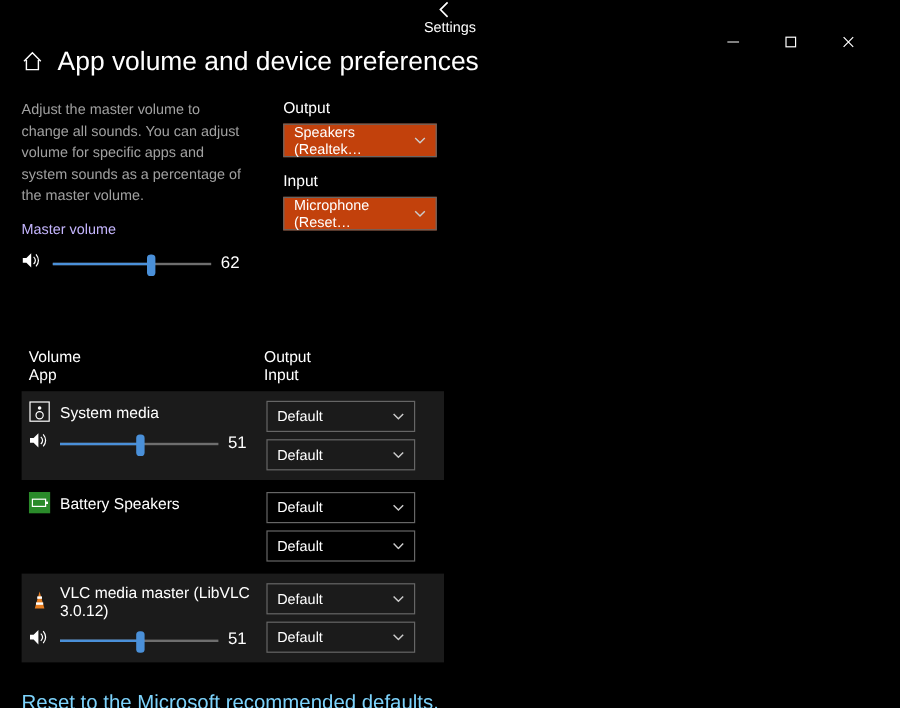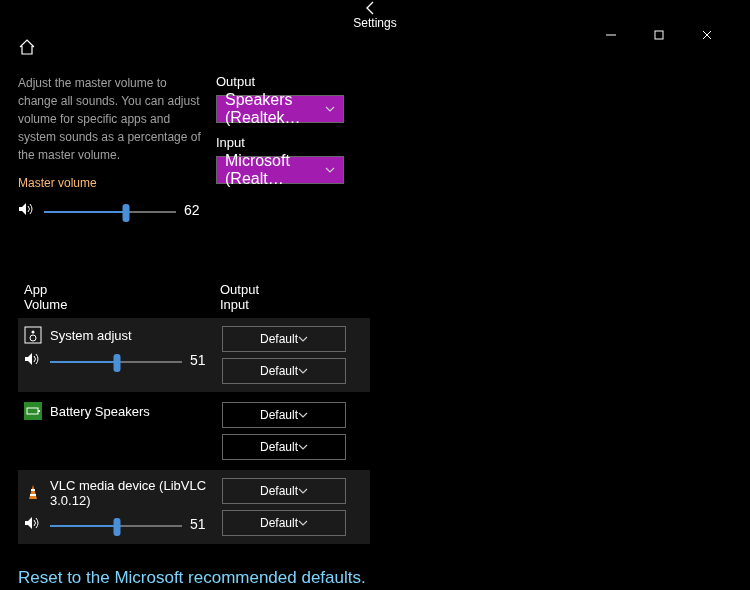"App volume and device preferences" div.page-title { html: none -> <div>App volume and device preferences</div> }
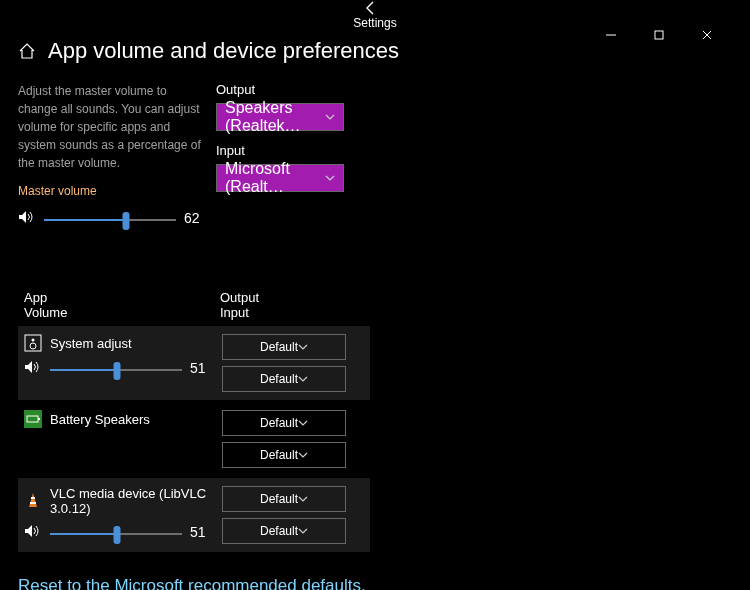"Adjust the master volume to" .top-row { gap: 8px -> 28px }
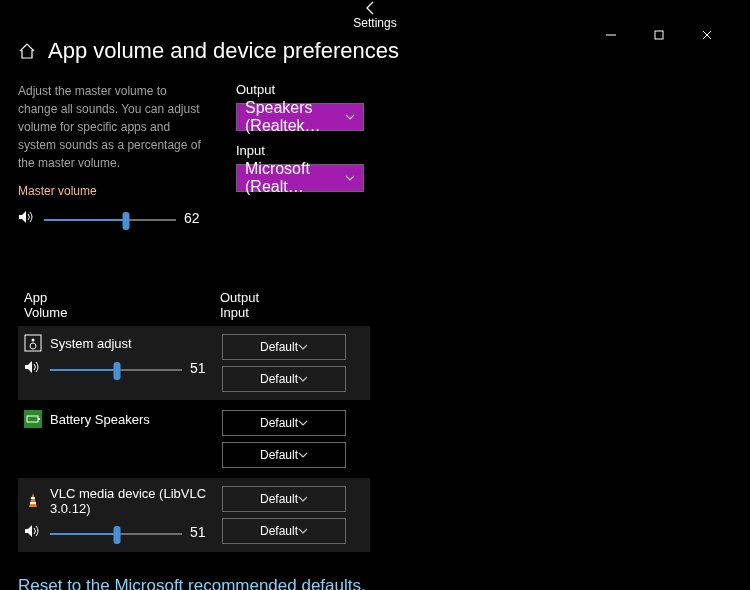"Speakers (Realtek…" .dropdown { background: #a21caf -> #c2410c; font-size: 16px -> 12px }
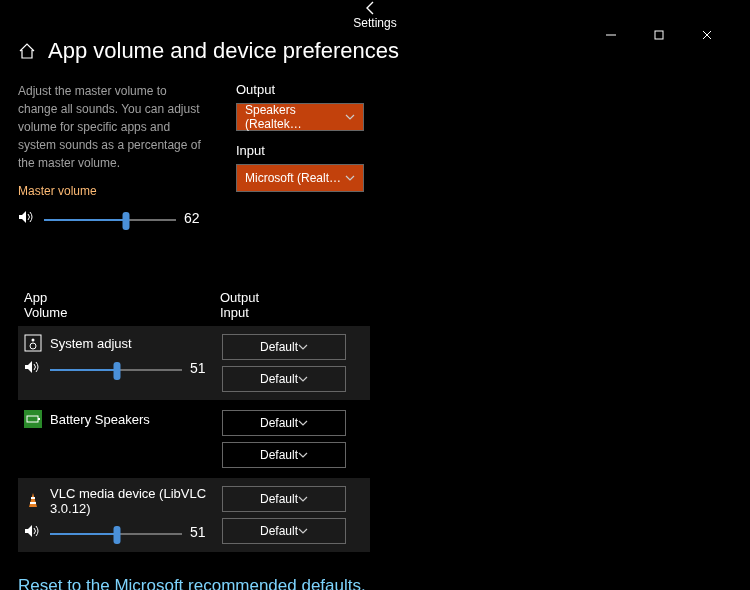"Microsoft (Realt…" span { text: Microsoft (Realt -> Microphone (Reset }
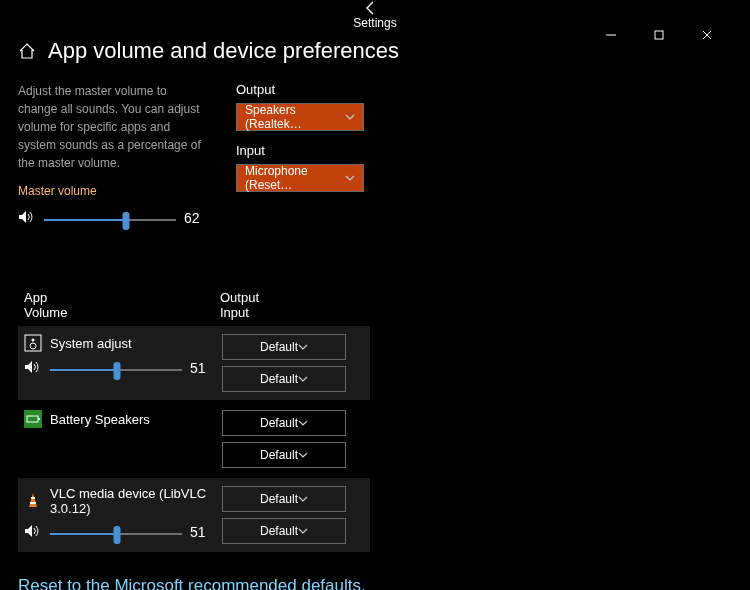"Master volume" .master-label { color: #fdba74 -> #c4b5fd }
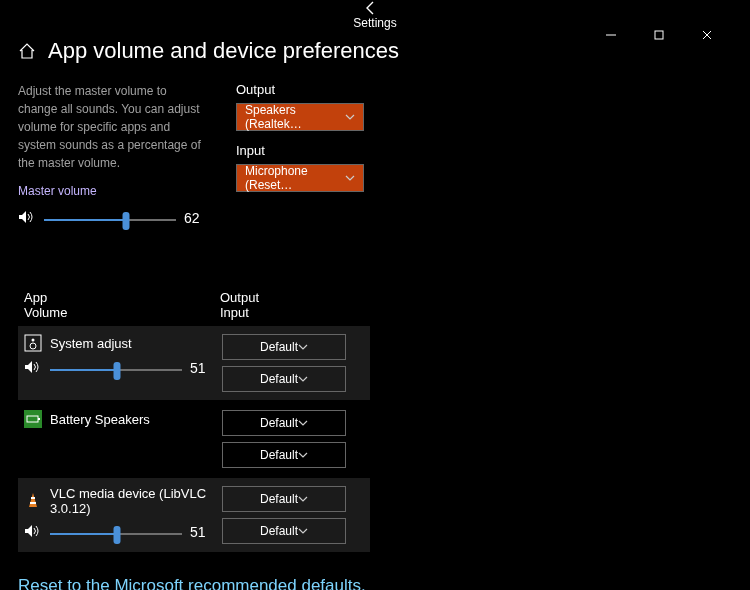"App" div { order: before "Volume" -> after "Volume" }
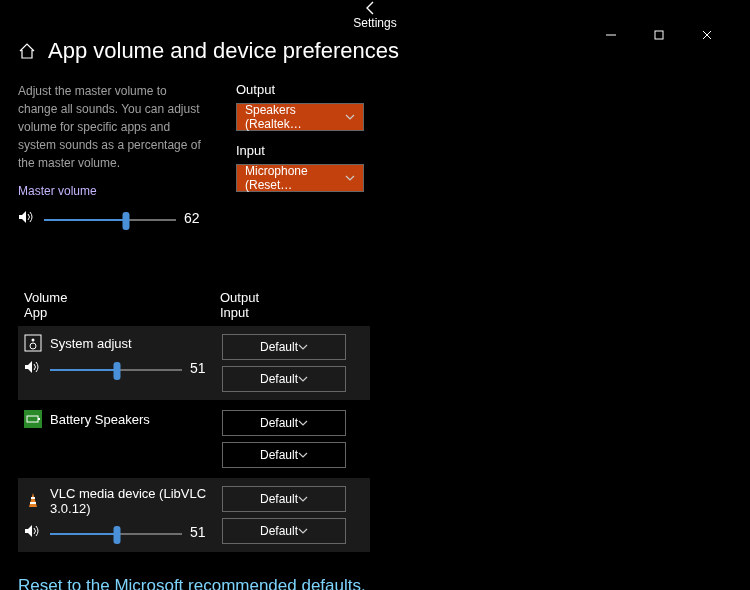"System adjust" div.app-name { text: adjust -> media }
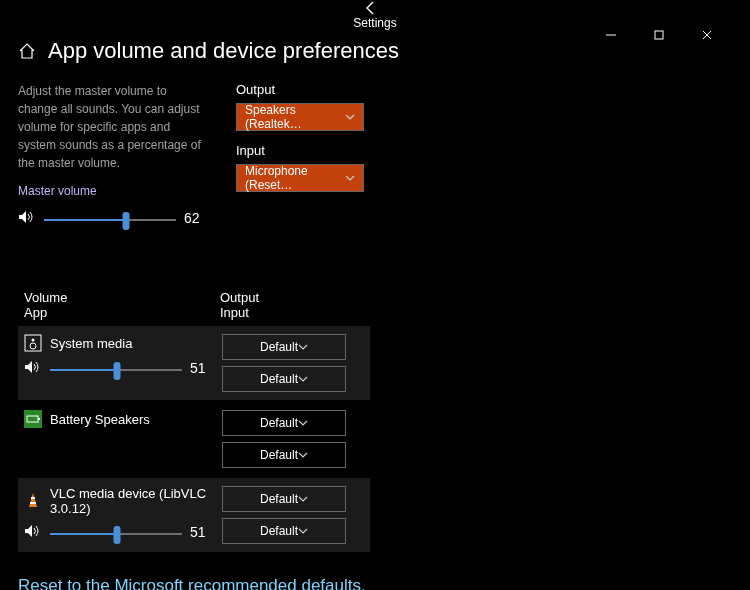"Default" .app-dd { justify-content: center -> space-between }
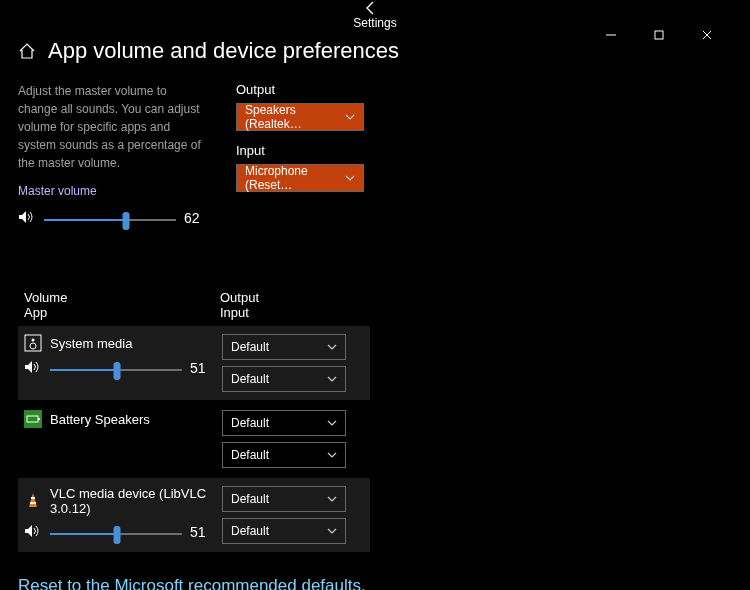"VLC media device (LibVLC 3.0.12)" div.app-name { text: device -> master }
